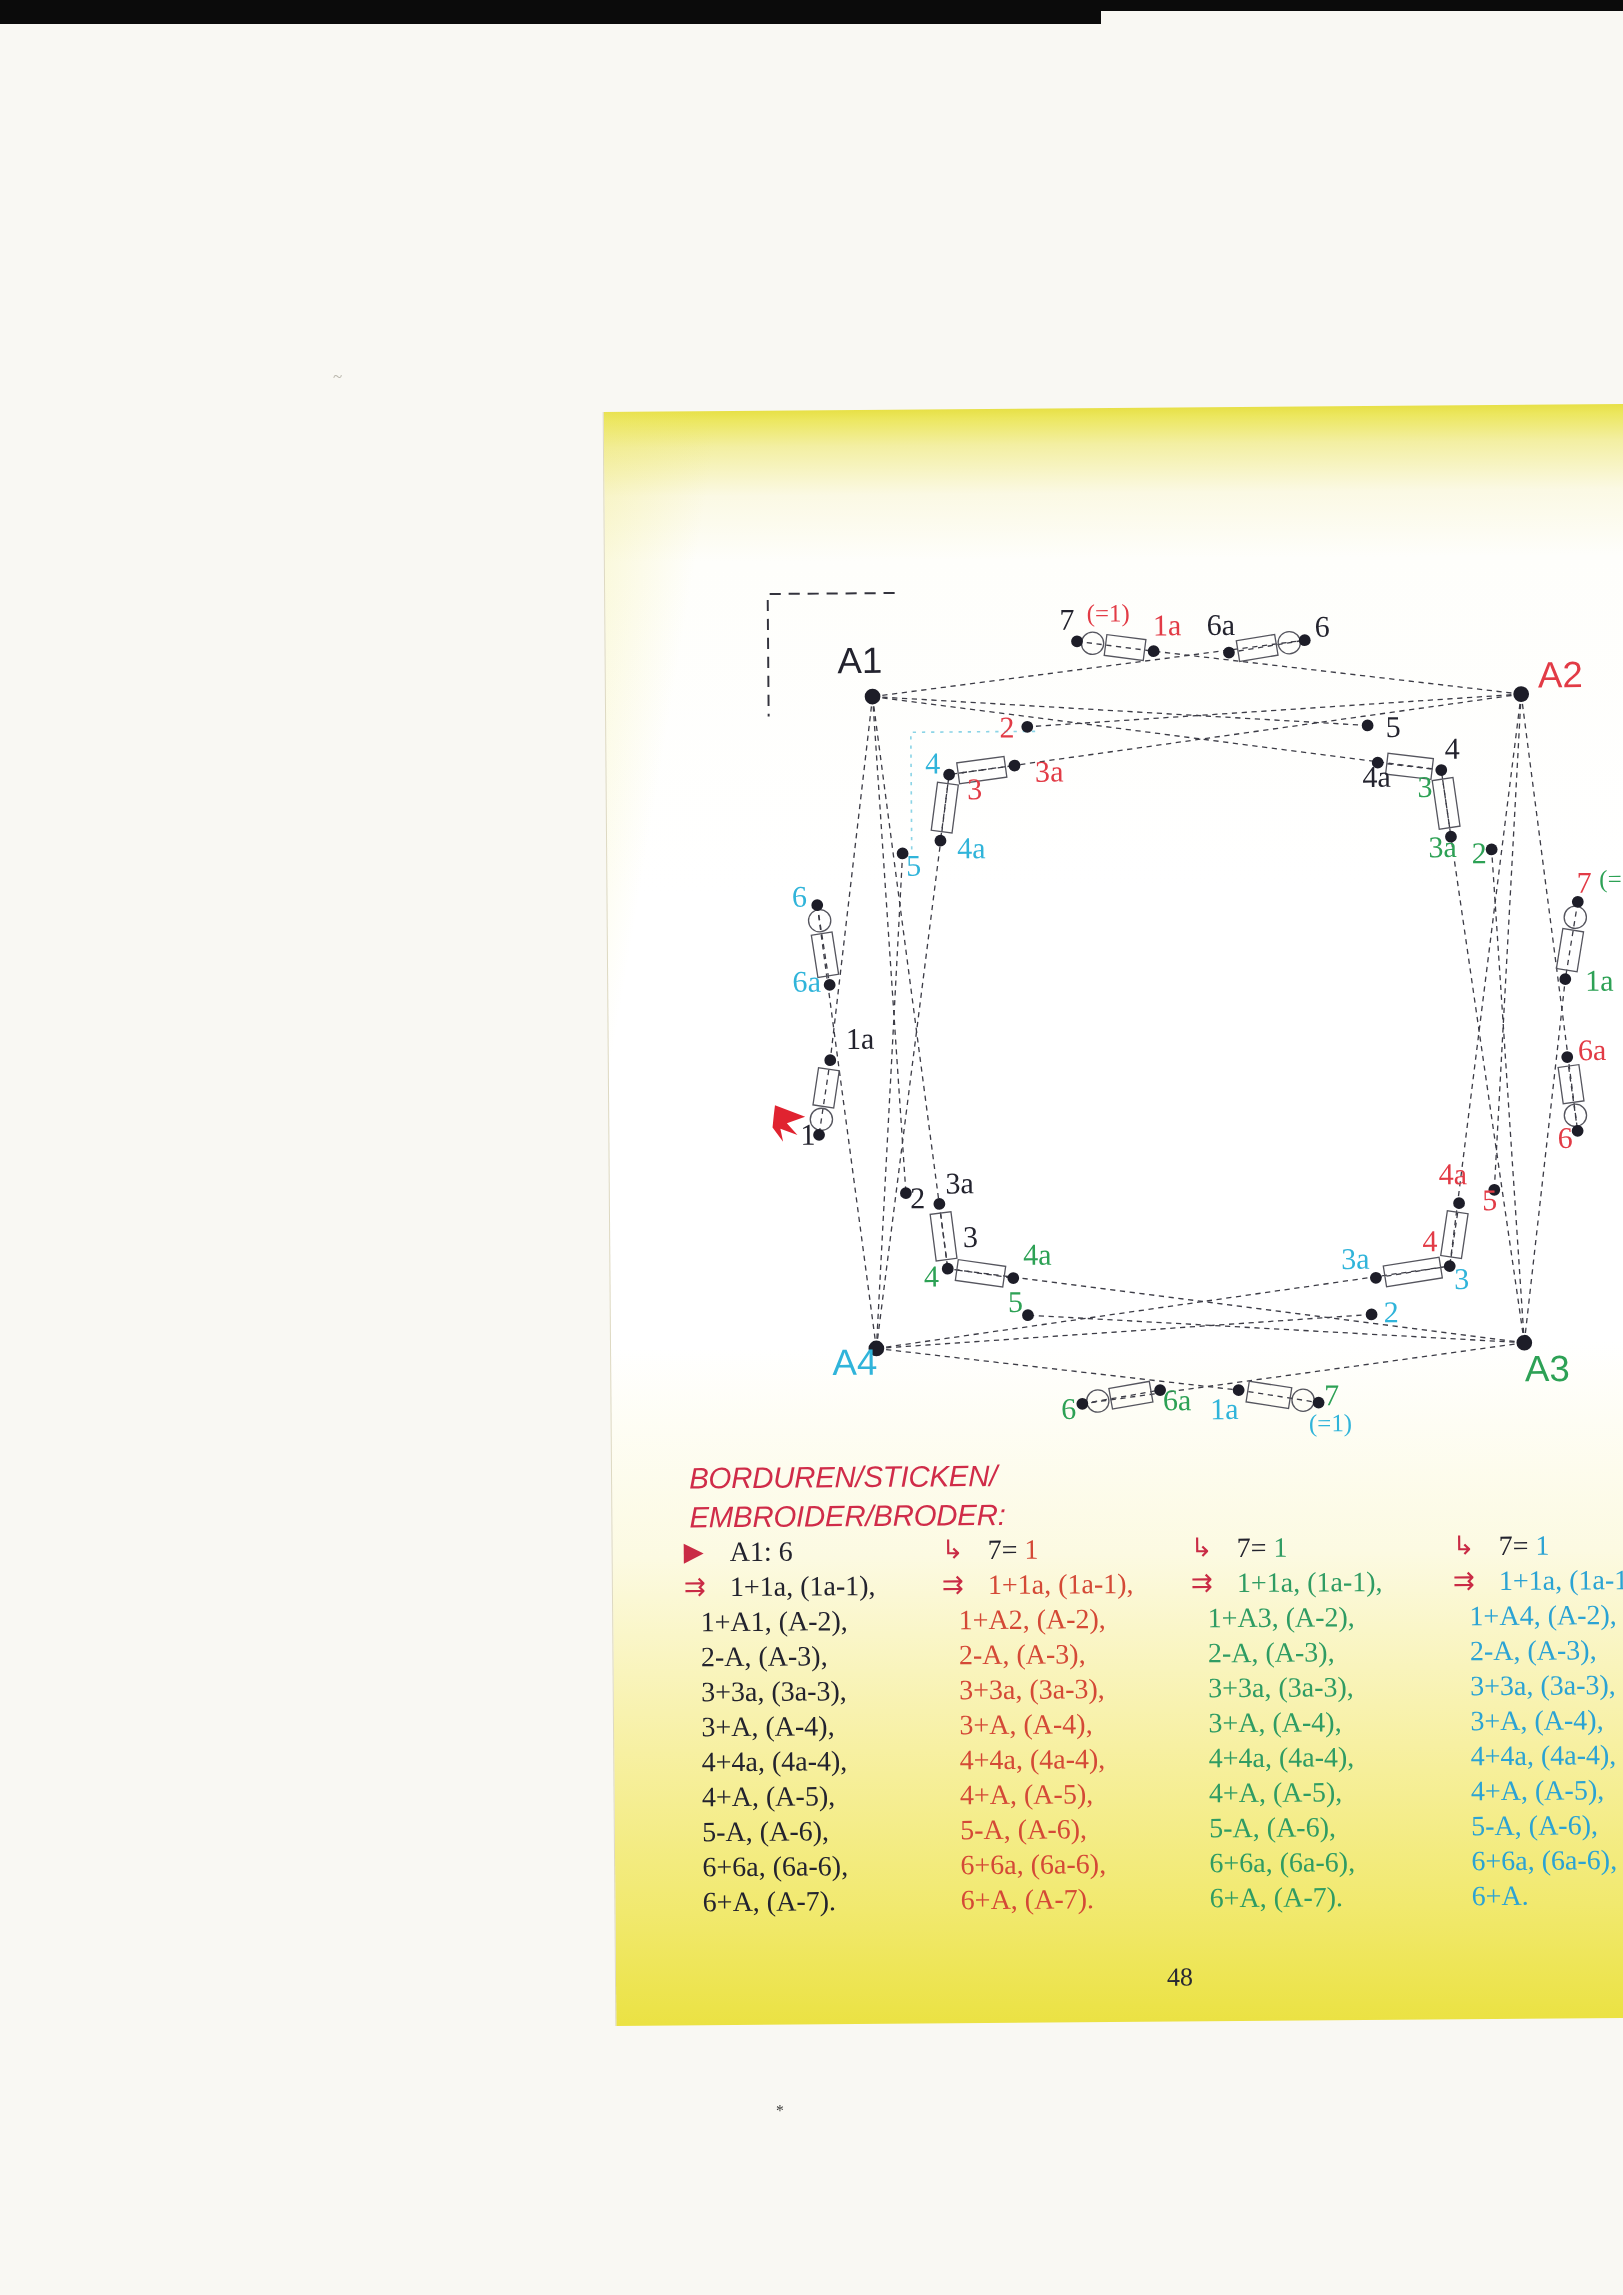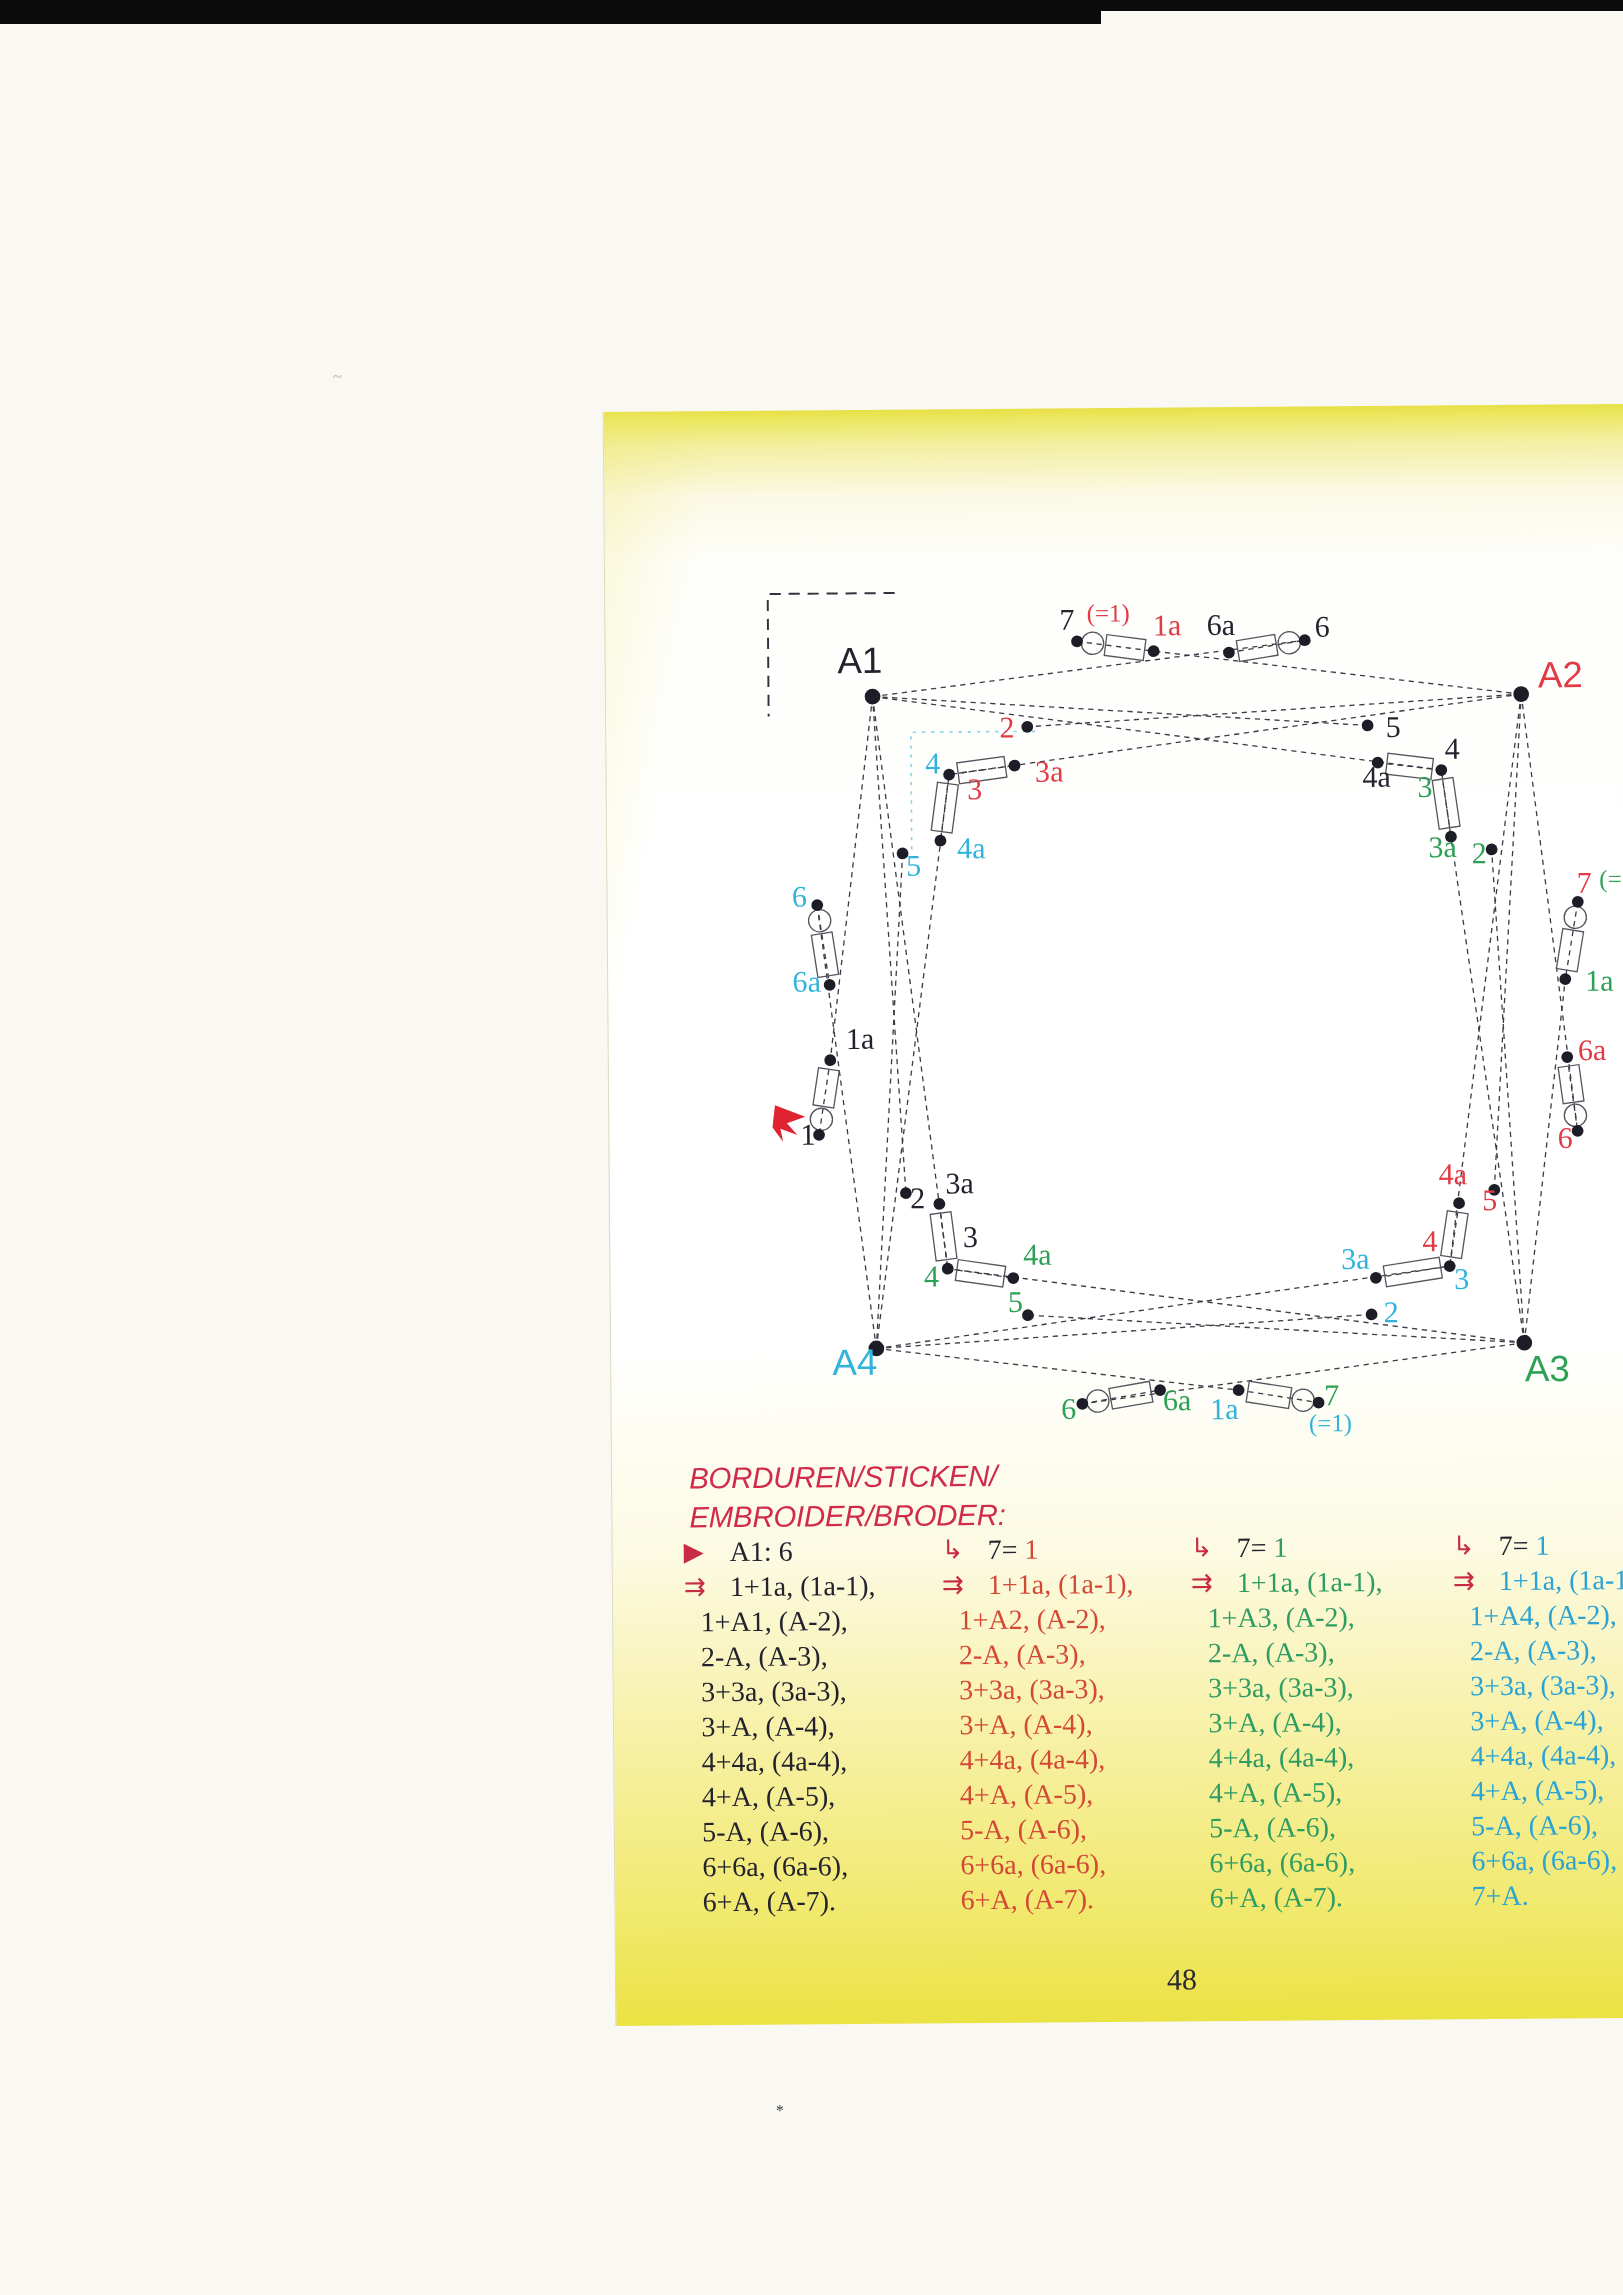"7+A." span.t0 { text: 7+A -> 6+A }
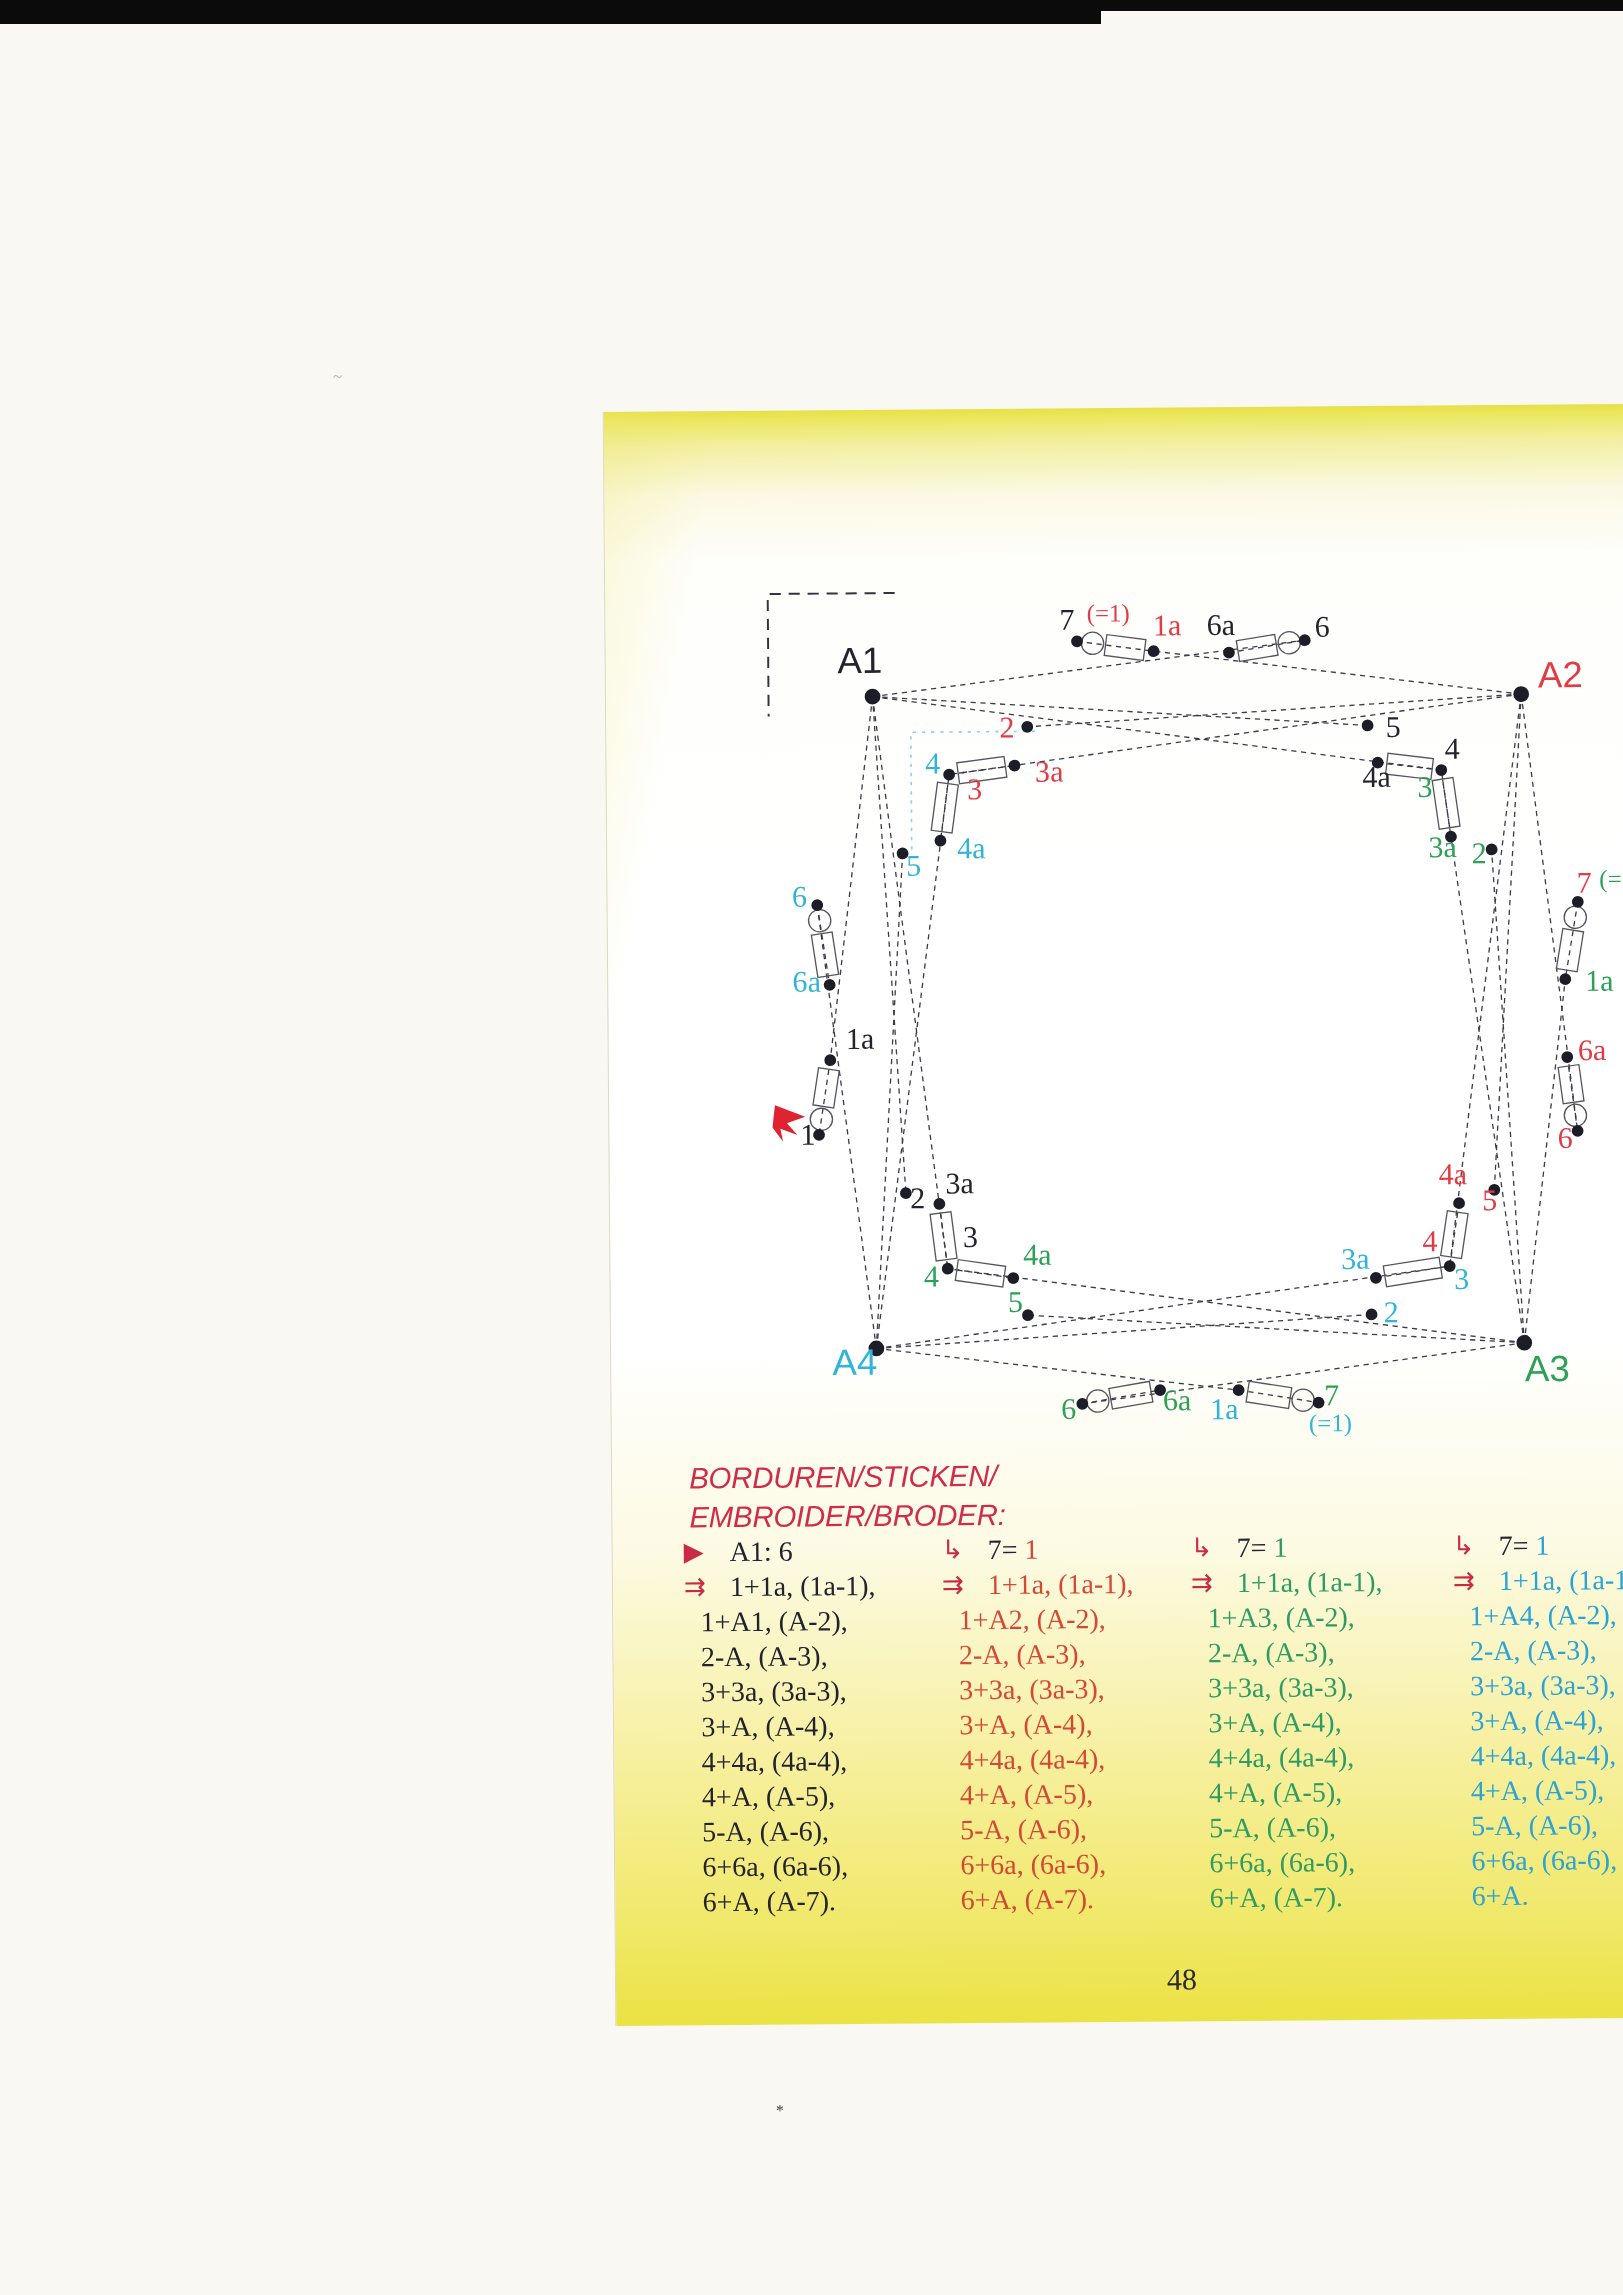"48" #pagenum { font-size: 30px -> 26px }
